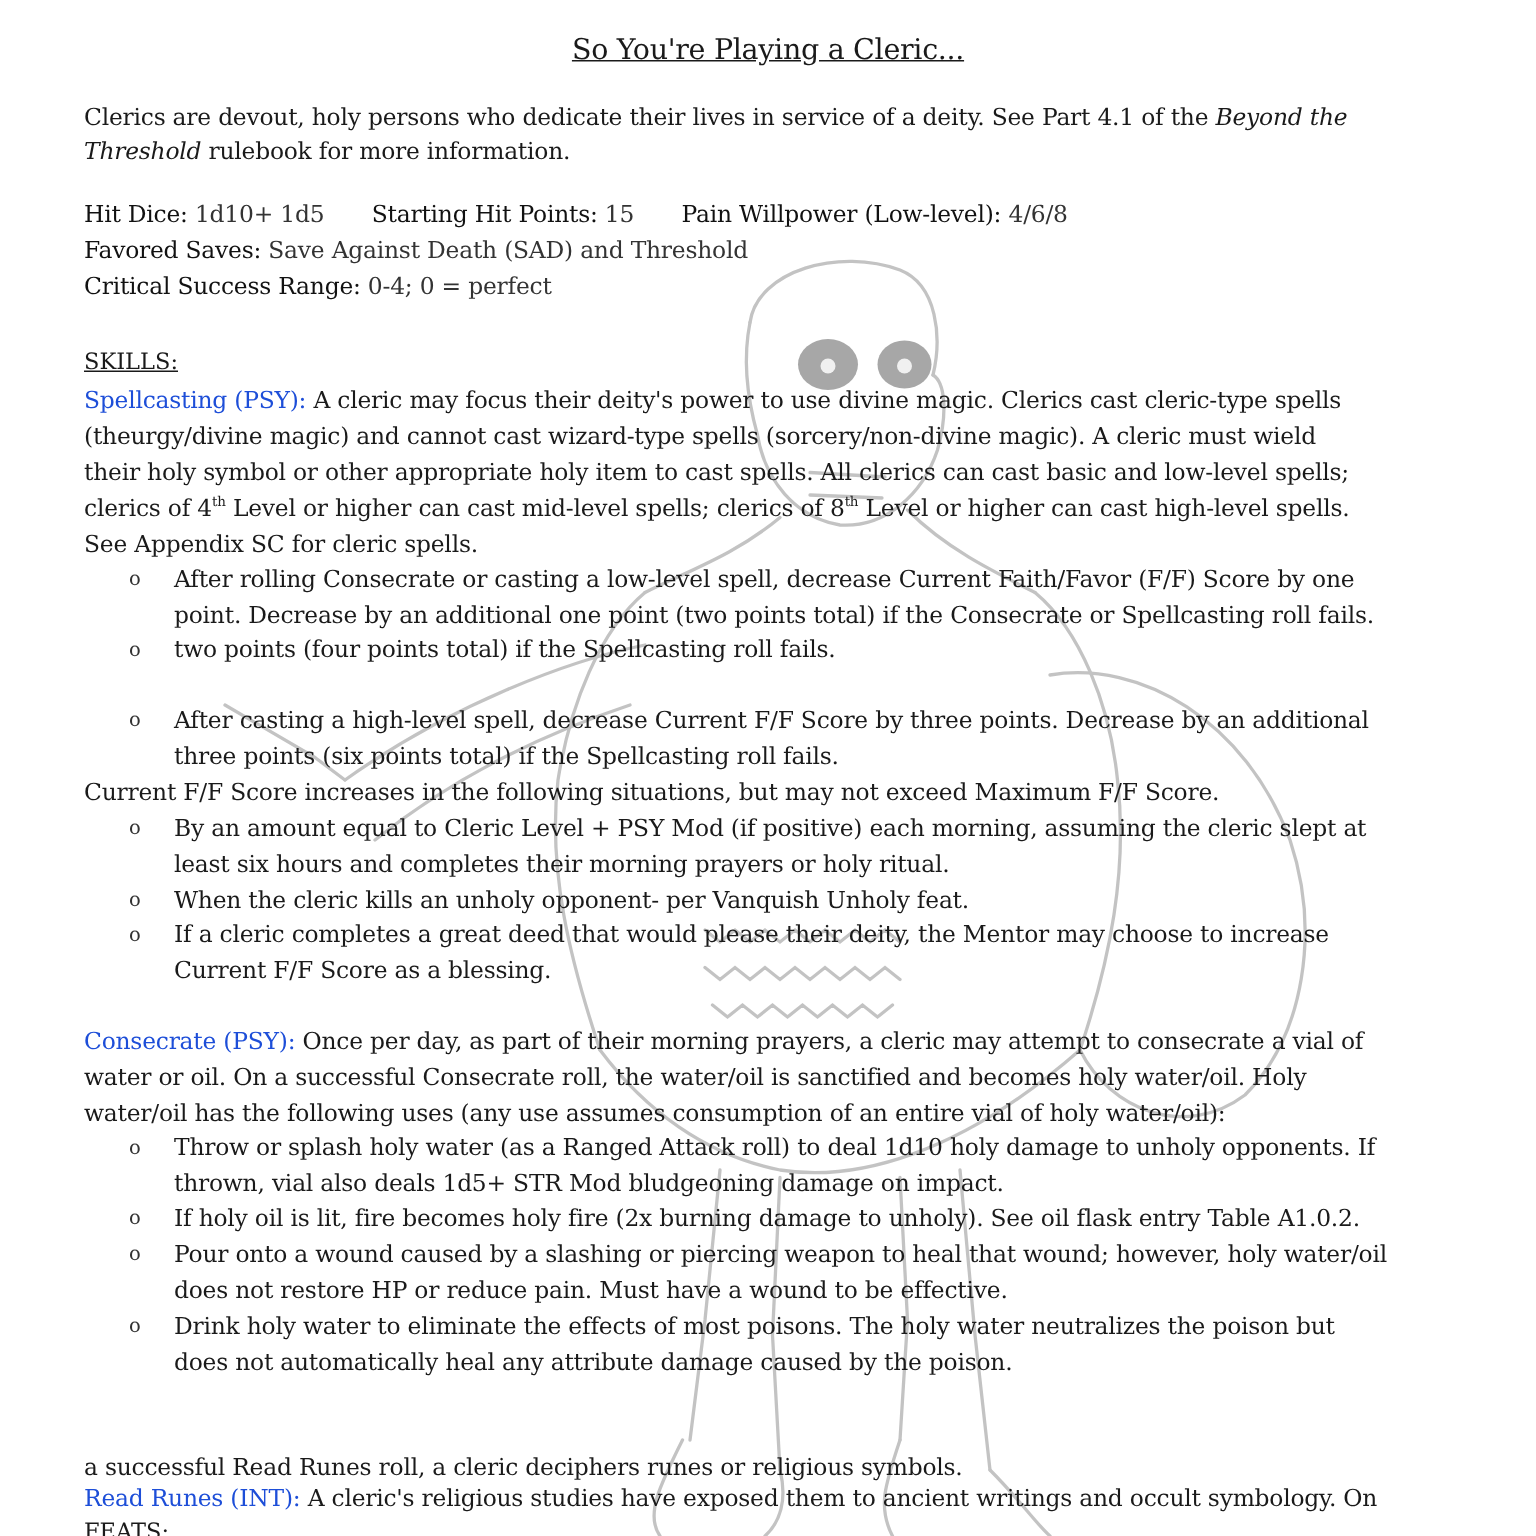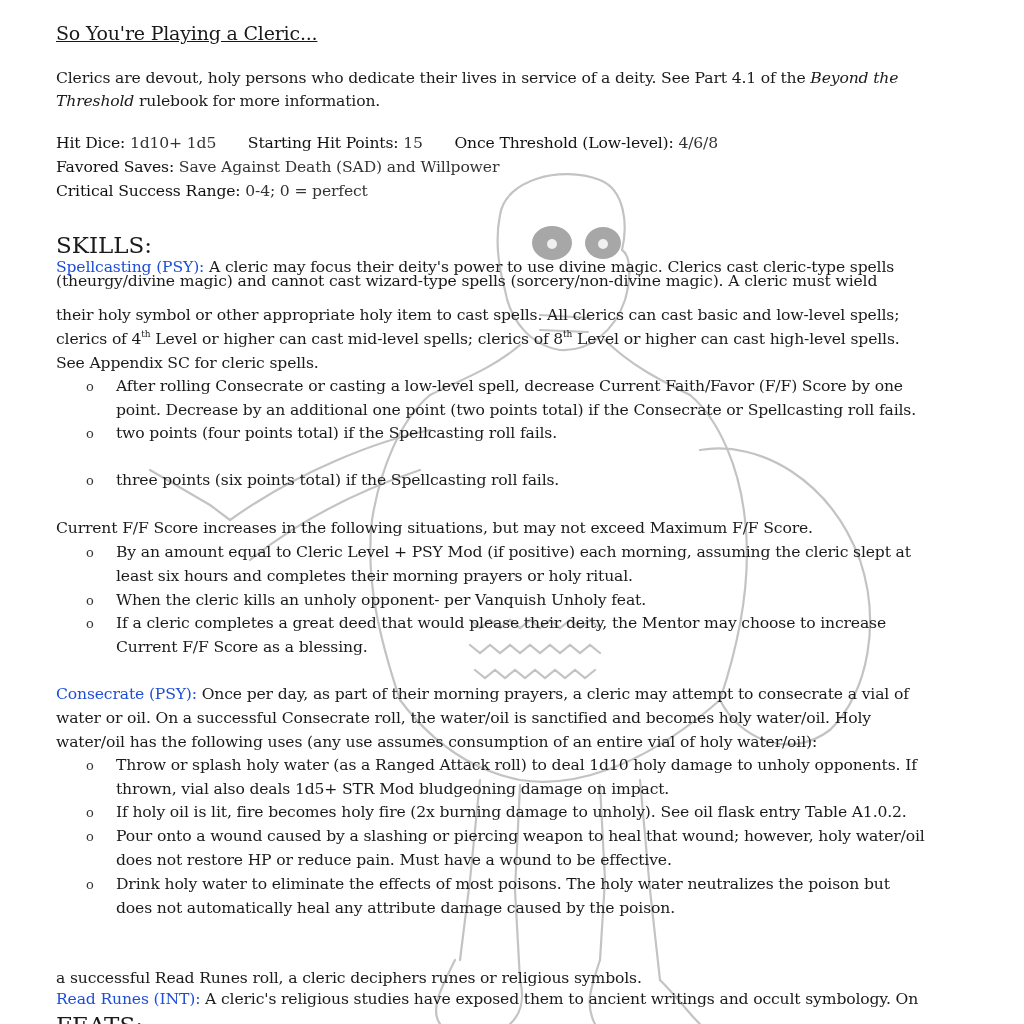"So You're Playing a Cleric..." .doc-title { text-align: none -> center }
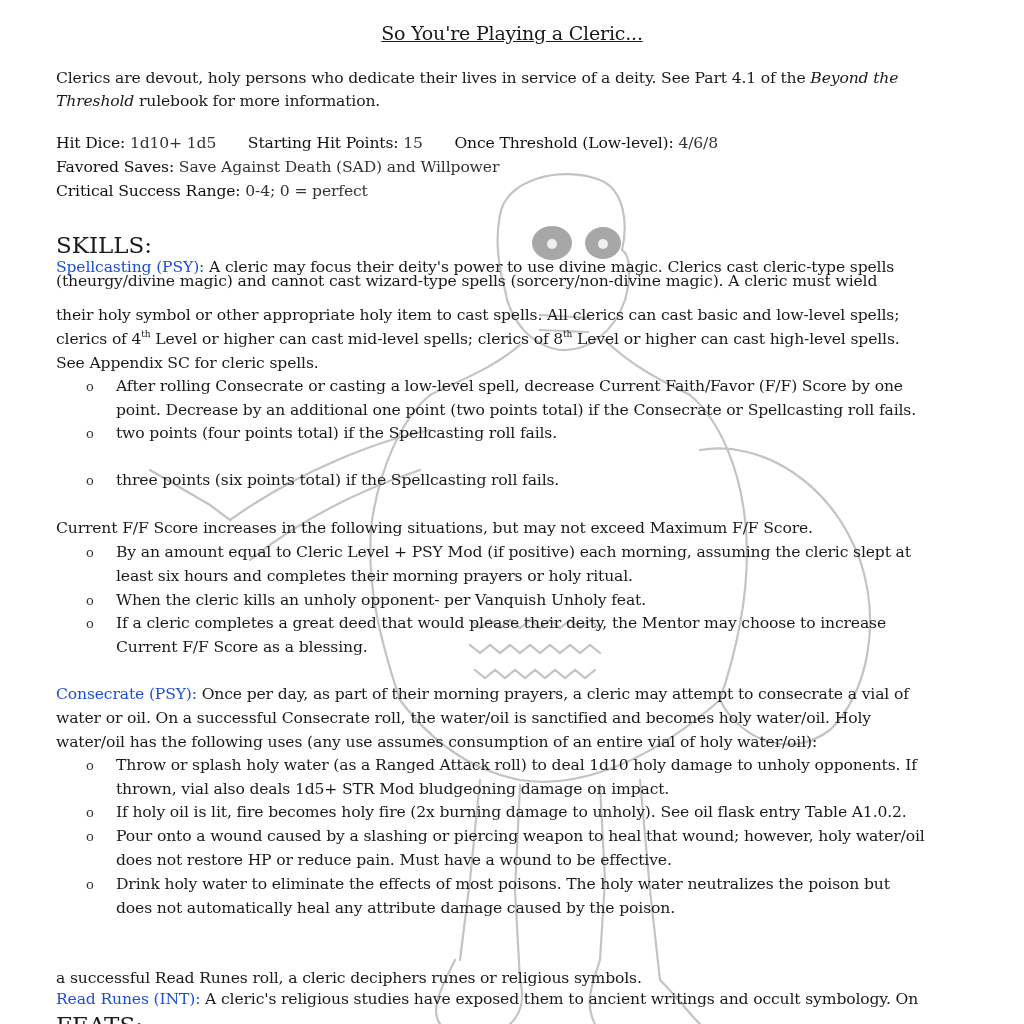"Once Threshold (Low-level):" span.lbl { text: Once Threshold -> Pain Willpower }
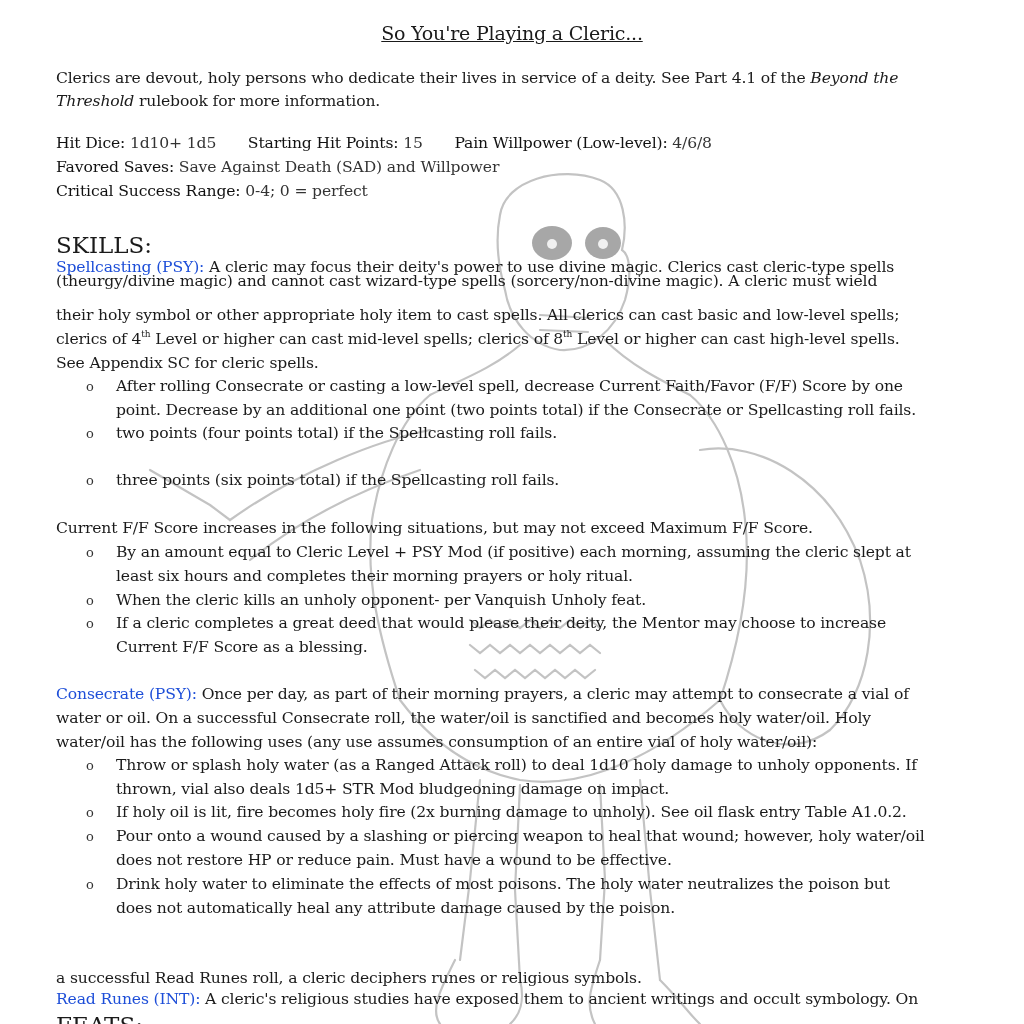"Save Against Death (SAD) and" span.val { text: Willpower -> Threshold }
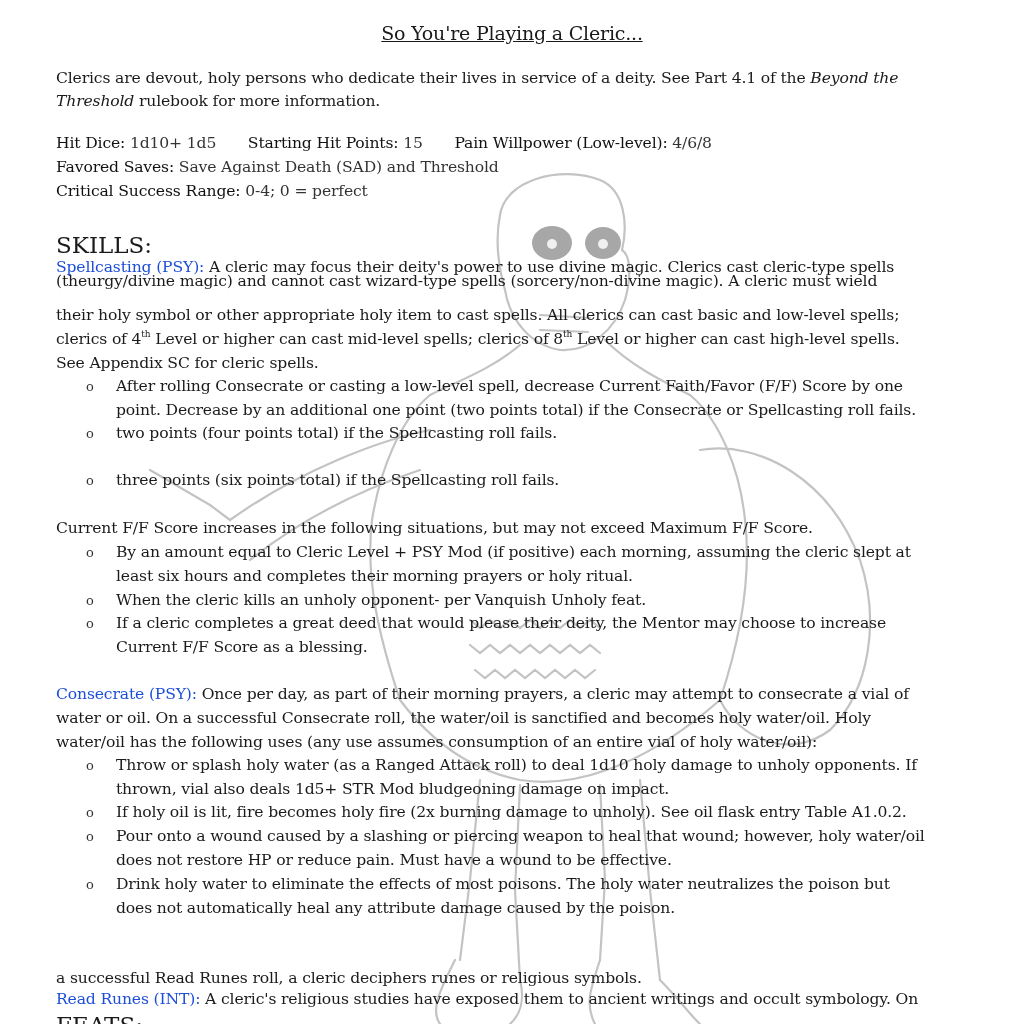"SKILLS:" .heading { font-size: 23px -> 15px; text-decoration: none -> underline }
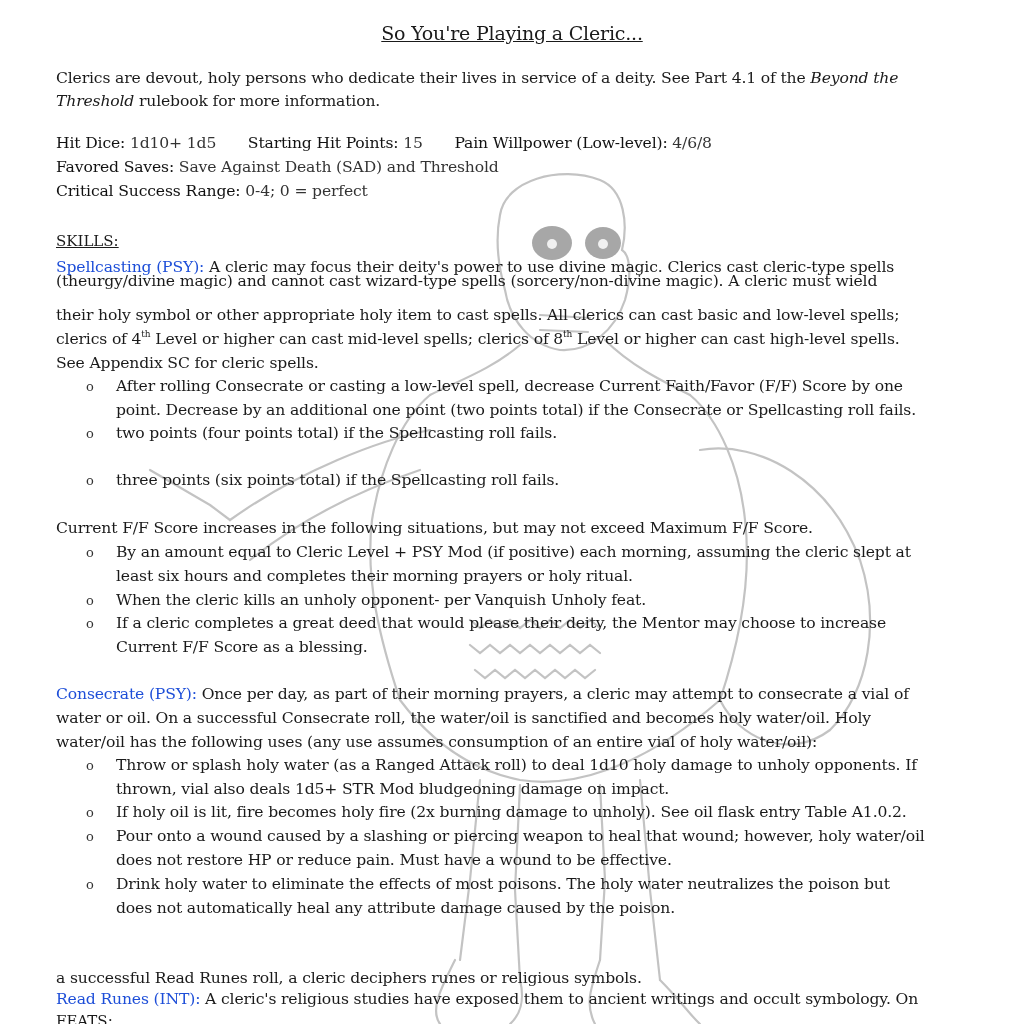"(theurgy/divine magic) and cannot cast" div.p { top: 270px -> 280px }
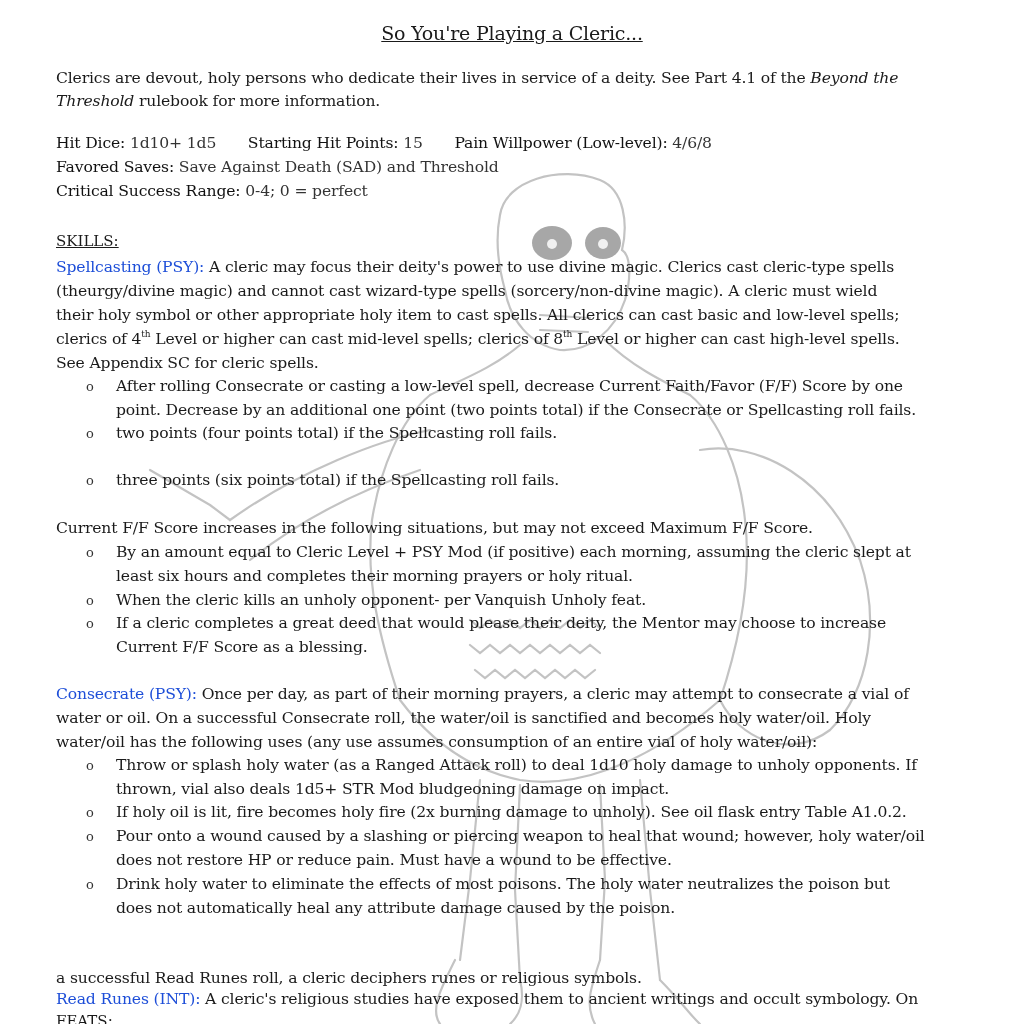"After casting a high-level spell," span.line { html: none -> <span>After casting a high-level spell, decrease Current F/F Score by three points. Decrease by an additional</span> }
